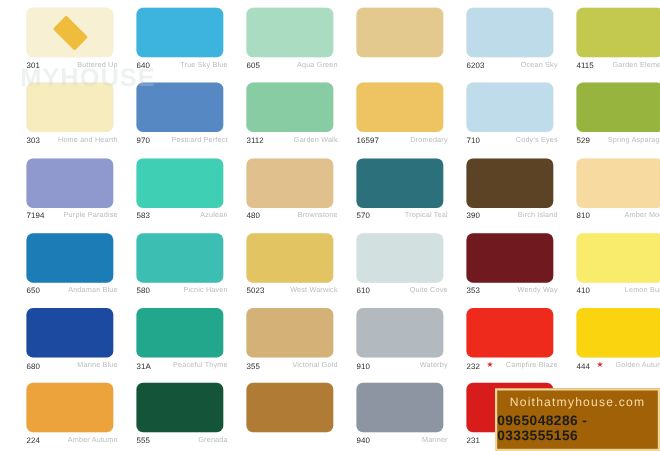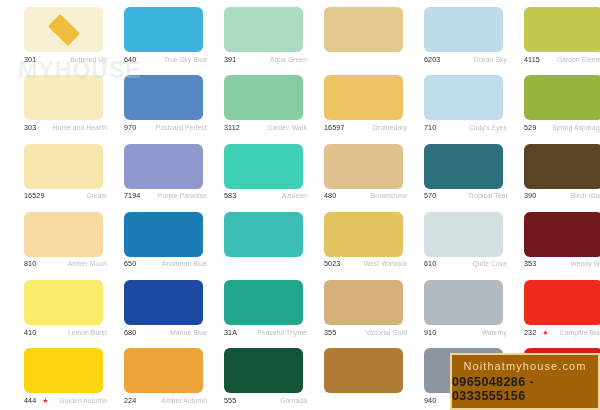"391" span.code { text: 391 -> 605 }
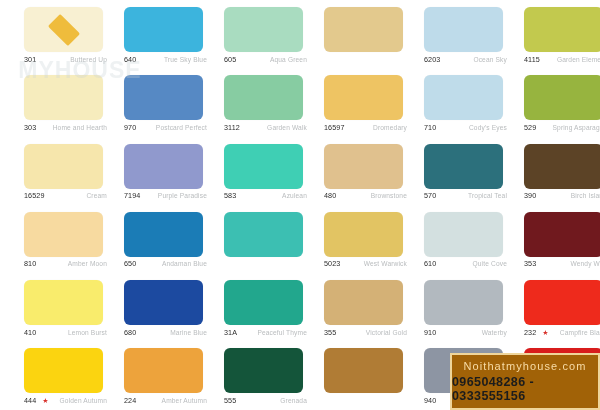"16529" div.cell { html: <div> <div></div> <div> <span>16529</span> <span>Cream</span> </div> </div> -> none }
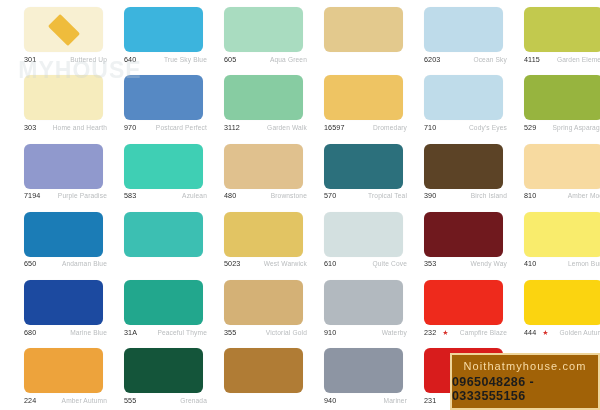"580" div.label { html: none -> <div> <span>580</span> <span>Picnic Haven</span> </div> }
